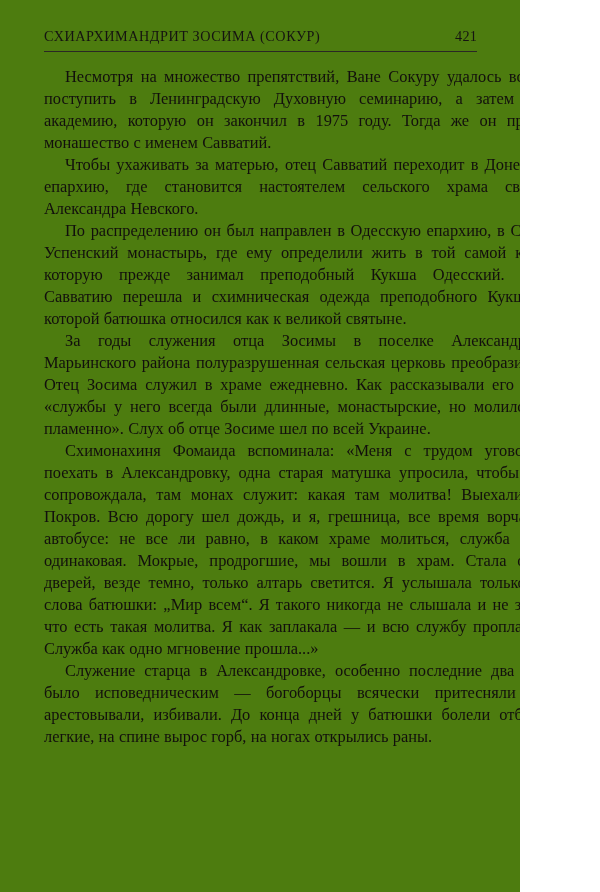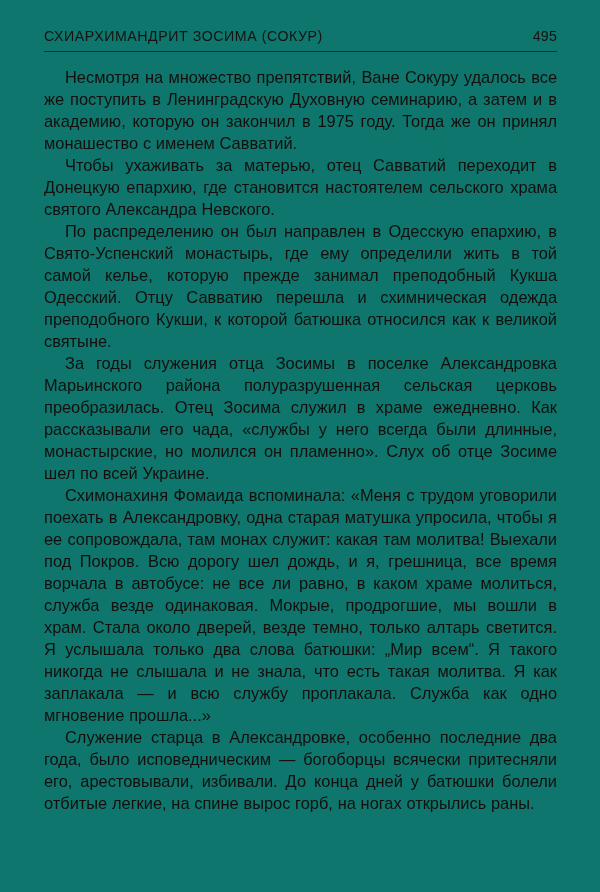"СХИАРХИМАНДРИТ ЗОСИМА (СОКУР)" .page { background: #0f766e -> #4d7c0f; font-family: Liberation Sans, sans-serif -> Liberation Serif, serif; width: 600px -> 520px }
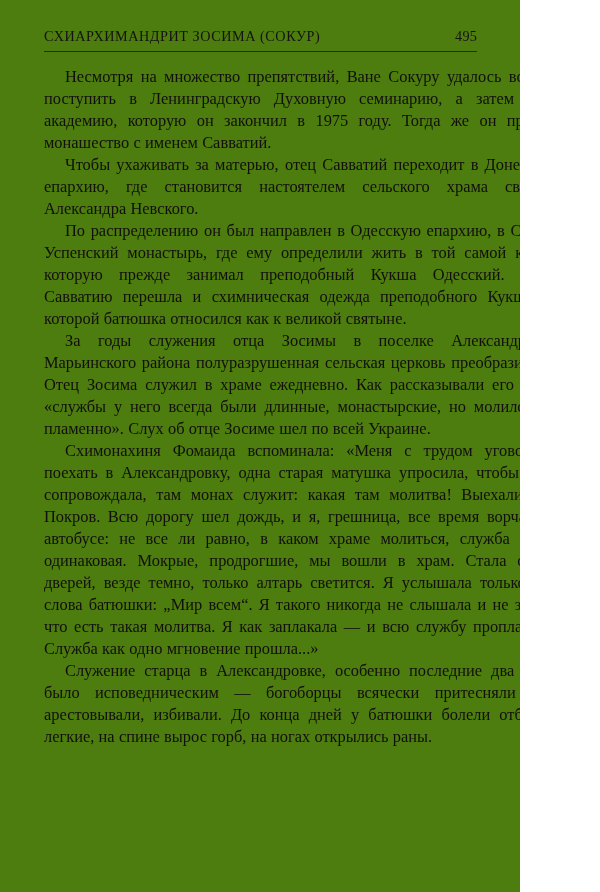"495" div.running-head-pageno { text: 495 -> 421 }
